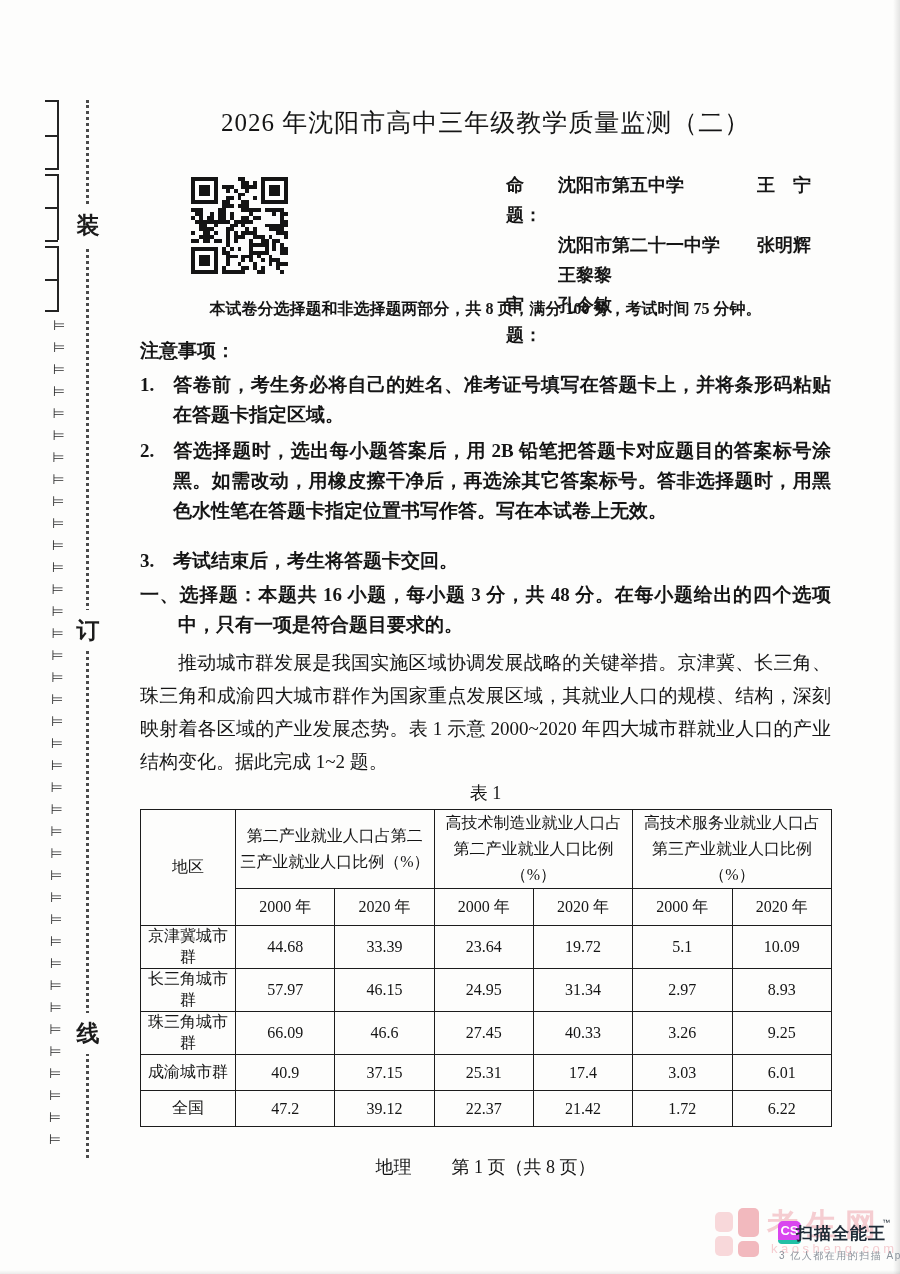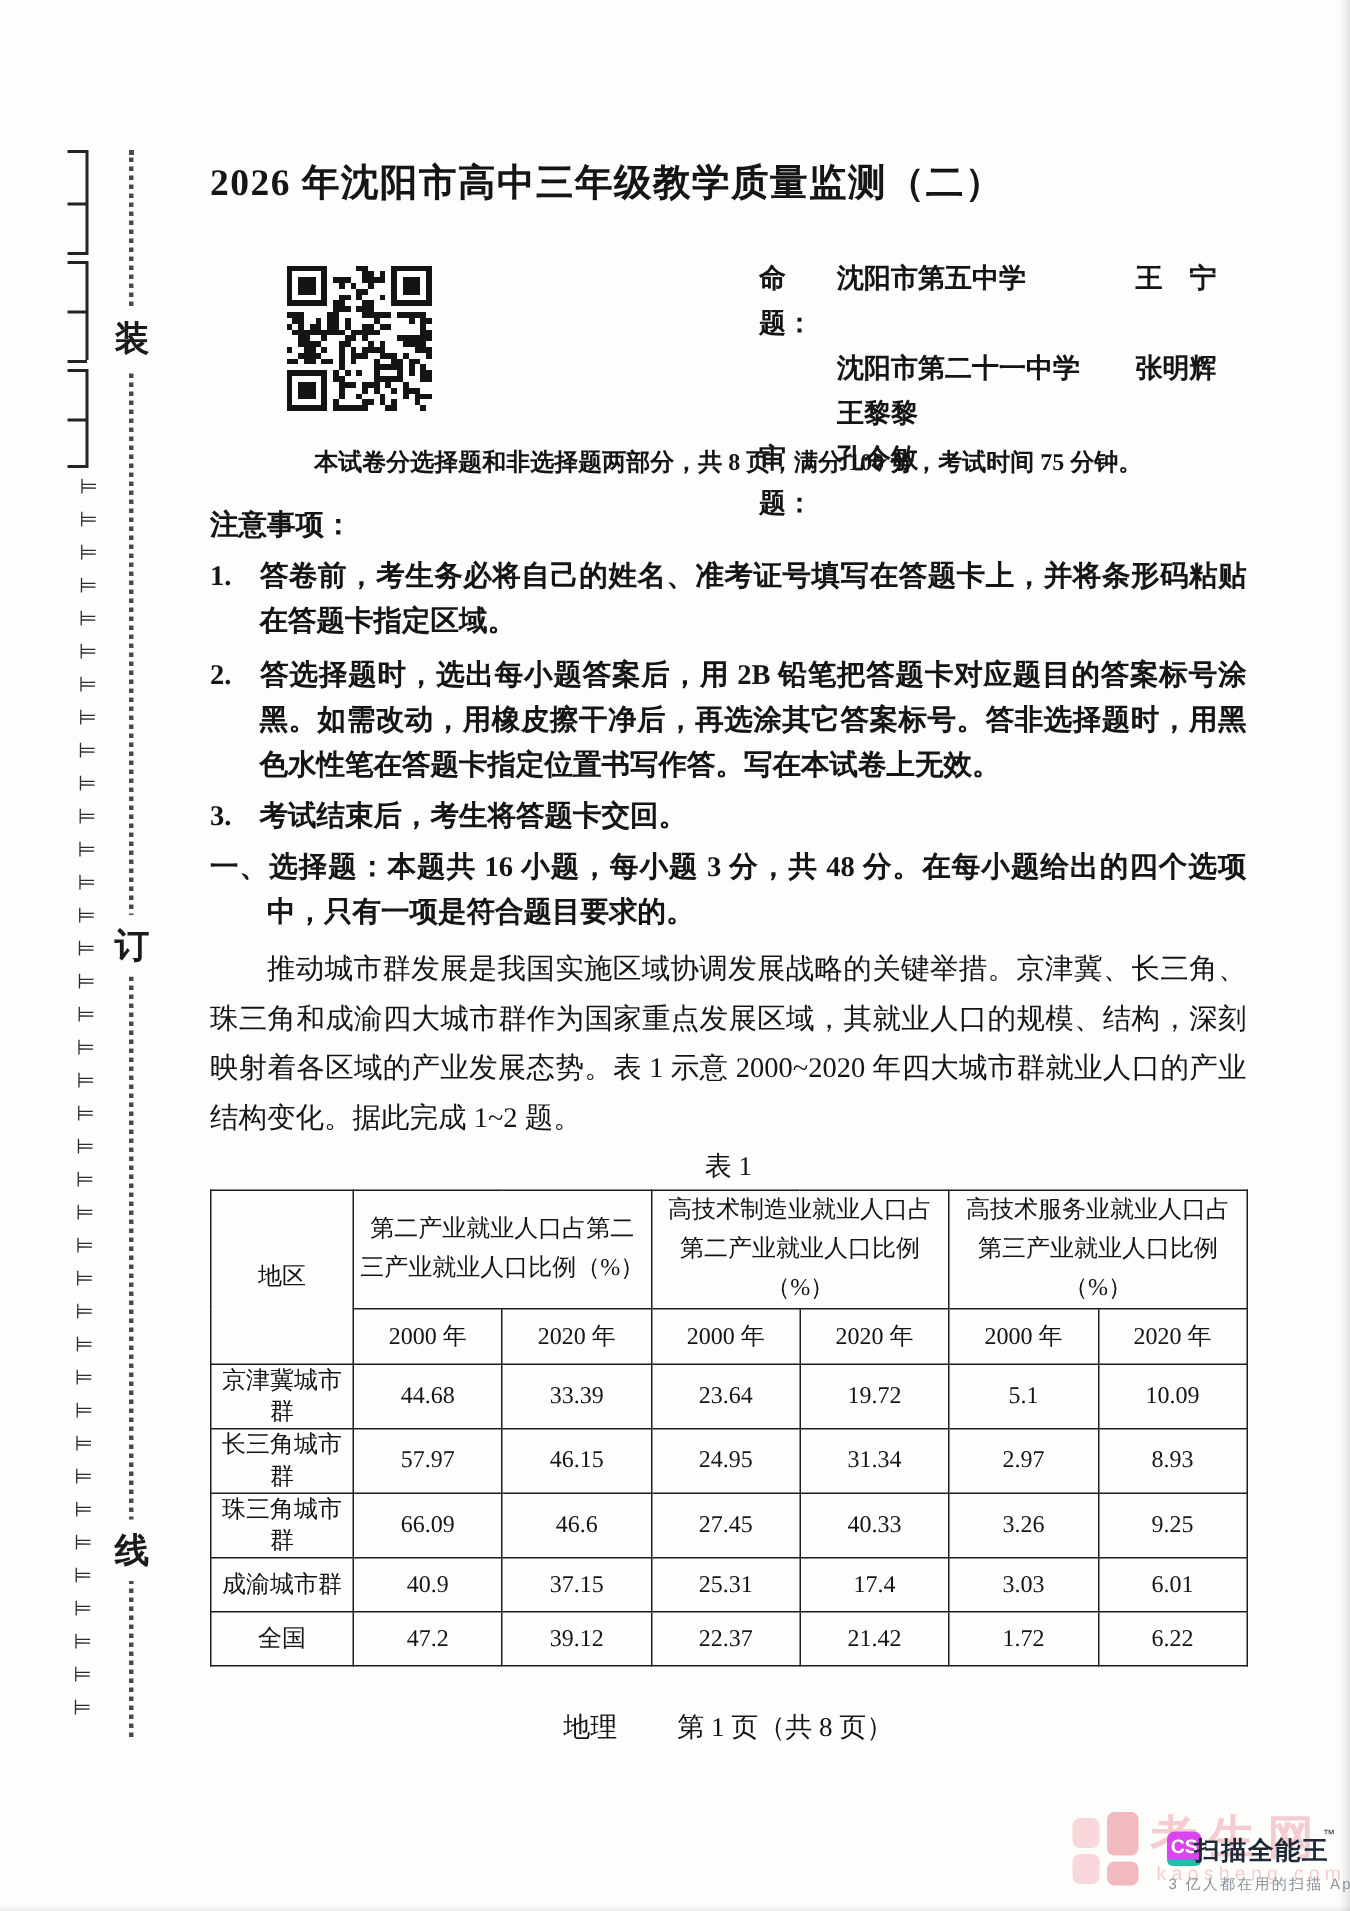"2026 年沈阳市高中三年级教学质量监测（二）" .exam-title { font-weight: bold -> normal; text-align: none -> center }
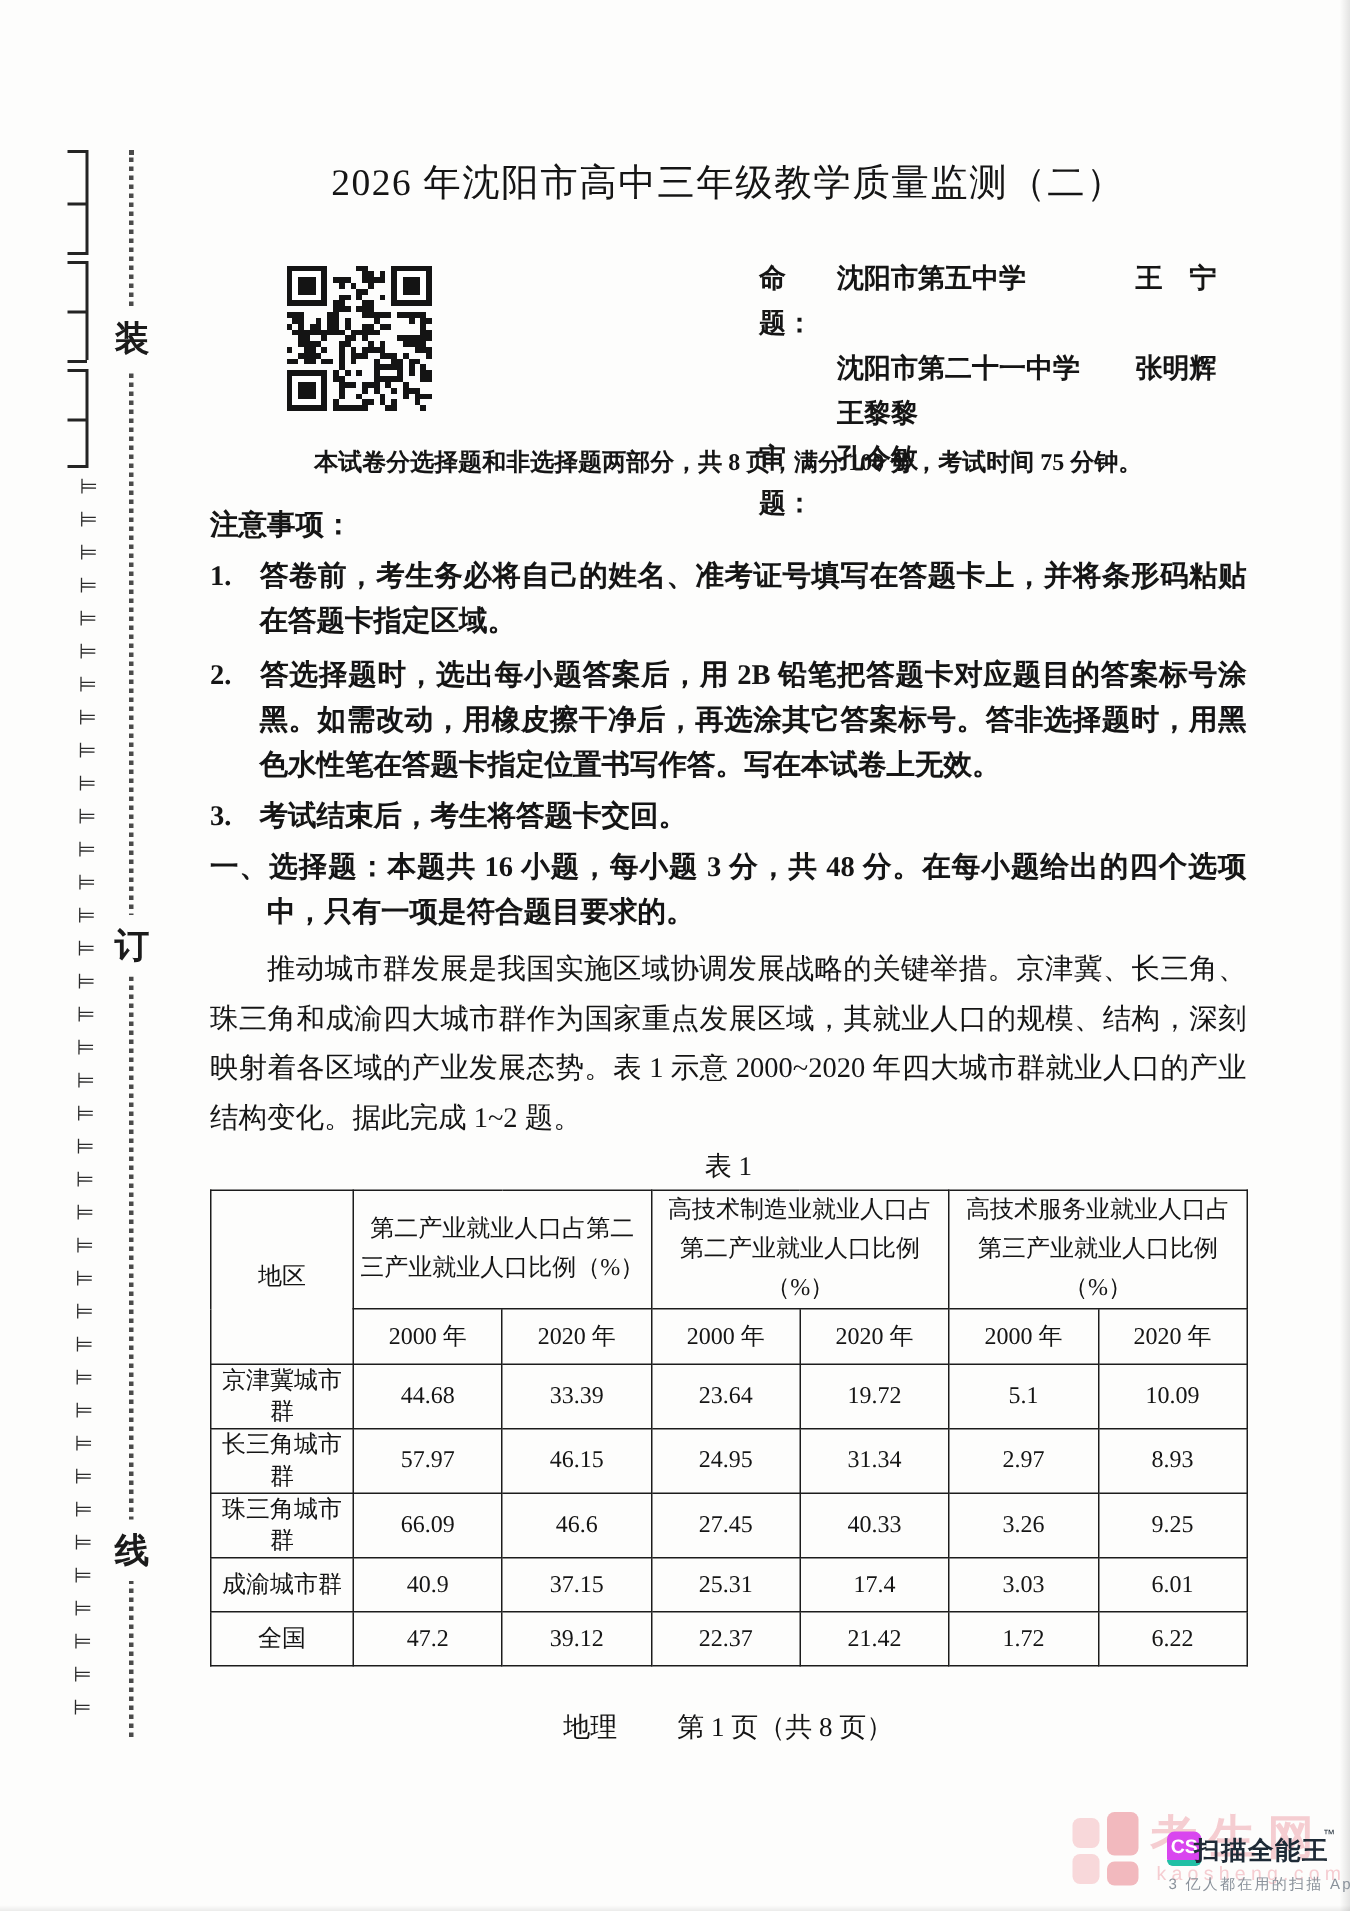"3. 考试结束后，考生将答题卡交回。" div.notice-item { margin-top: 4px -> 20px }
